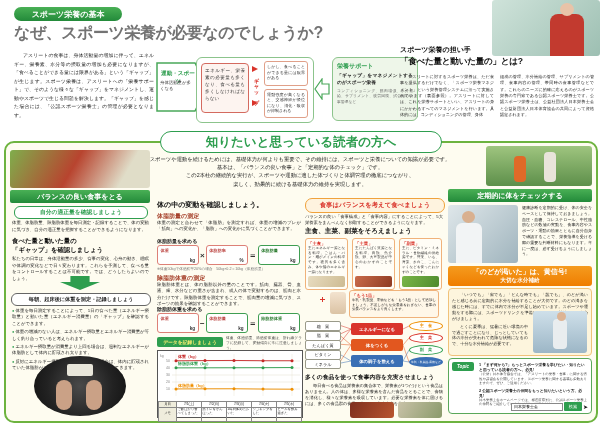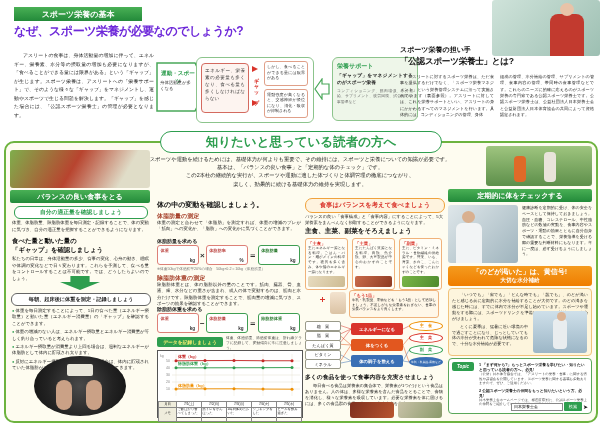"スポーツ栄養の基本" div.abs { border-radius: 0 -> 7px; width: 128px -> 108px }
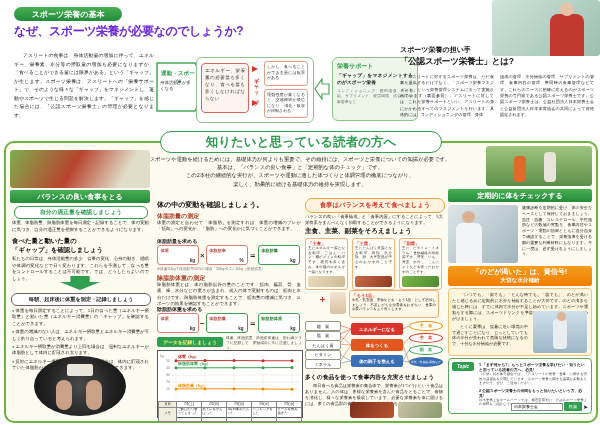"なぜ、スポーツ栄養が必要なのでしょうか?" div.abs { color: #6d28d9 -> #737373; font-size: 12px -> 16px }
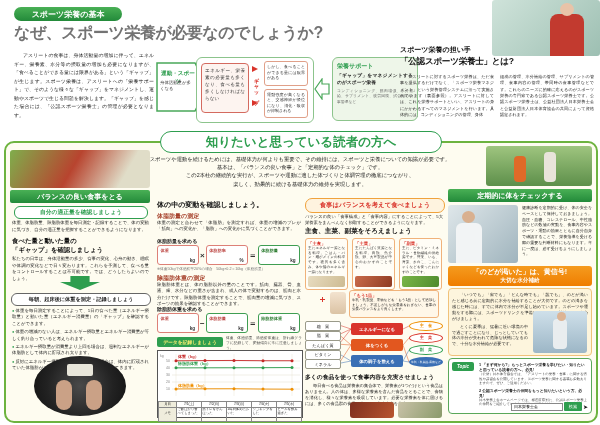"「公認スポーツ栄養士」とは?" div.abs { text: 公認スポーツ栄養士 -> 食べた量と動いた量の }
